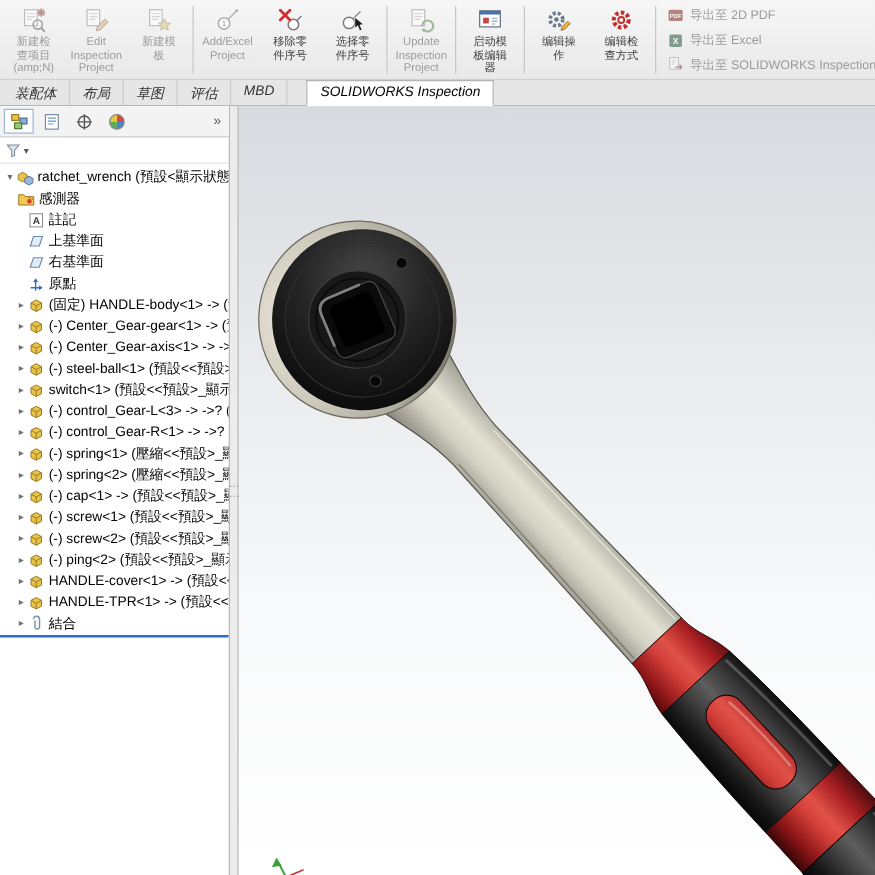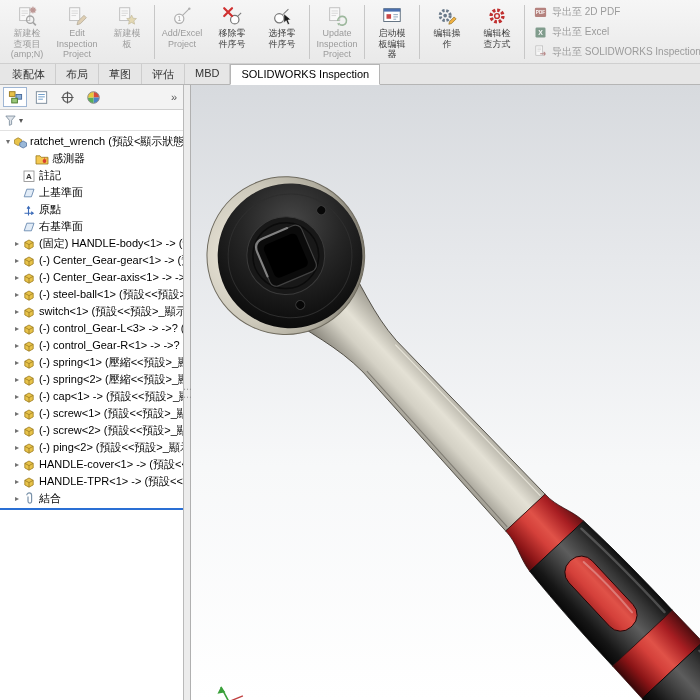"装配体" .tab { font-style: none -> italic }
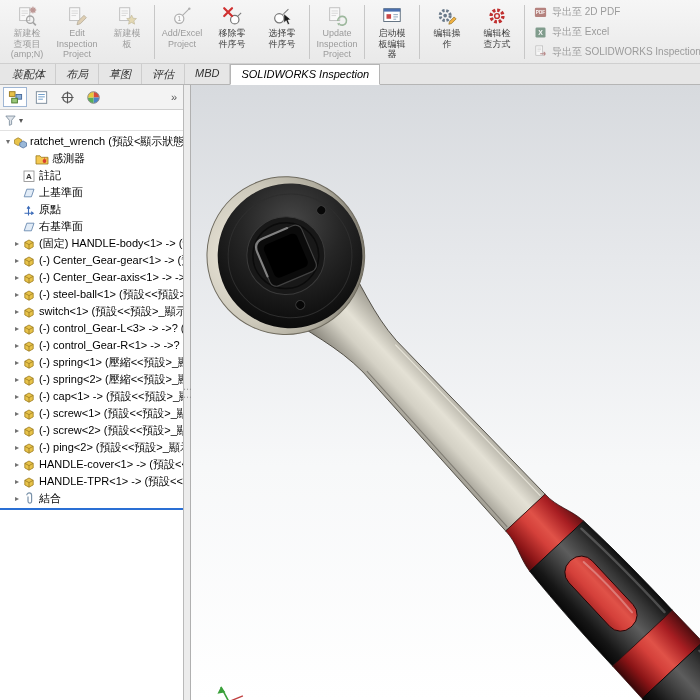"SOLIDWORKS Inspection" .tab.active { margin-left: none -> 15px }
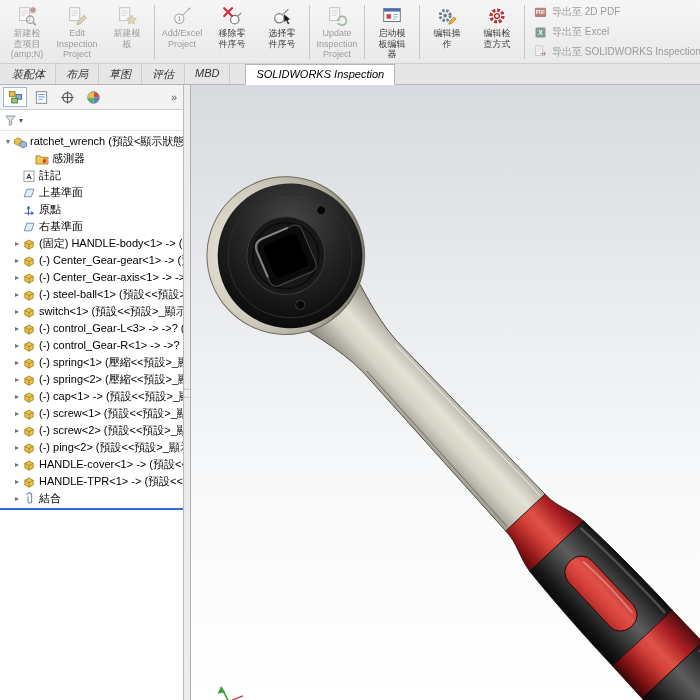"感測器" div.trow { padding-left: 25px -> 4px }
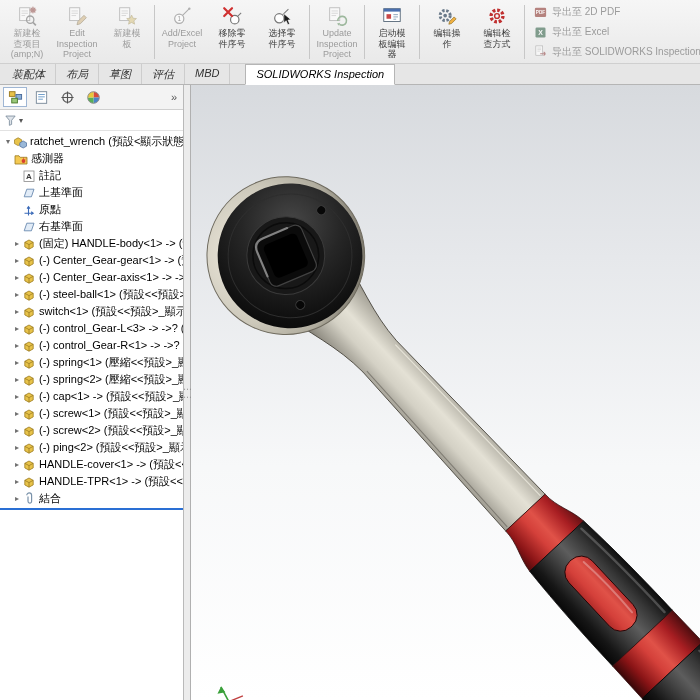"原點" div.trow { order: before "右基準面" -> after "右基準面" }
